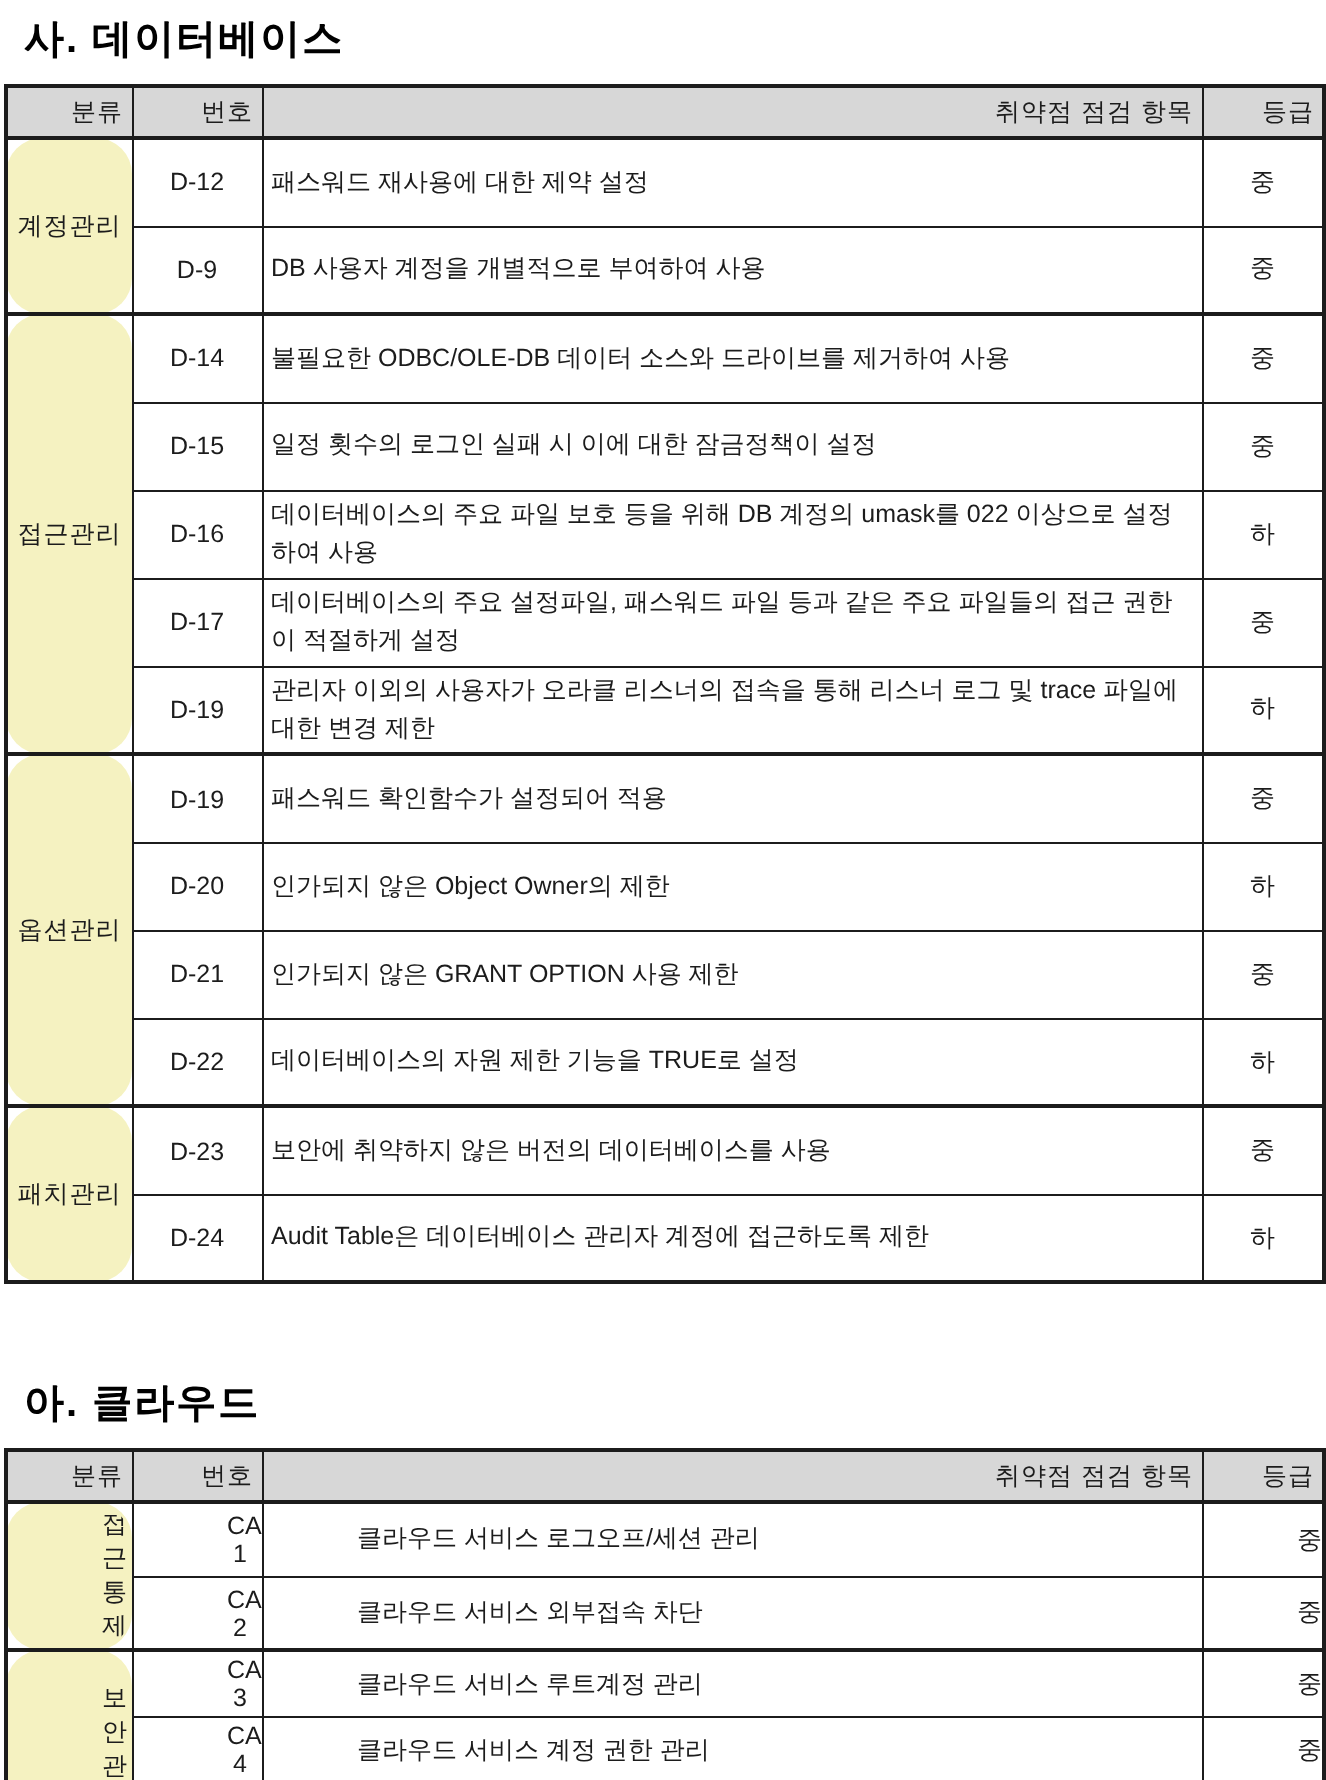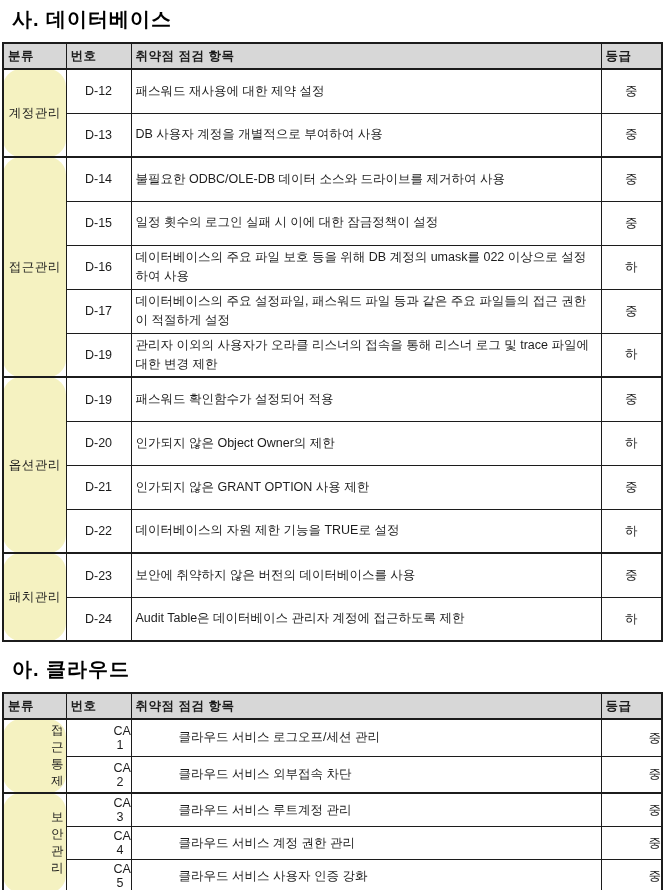"분류" table.check-table th { font-weight: bold -> normal; text-align: left -> right }
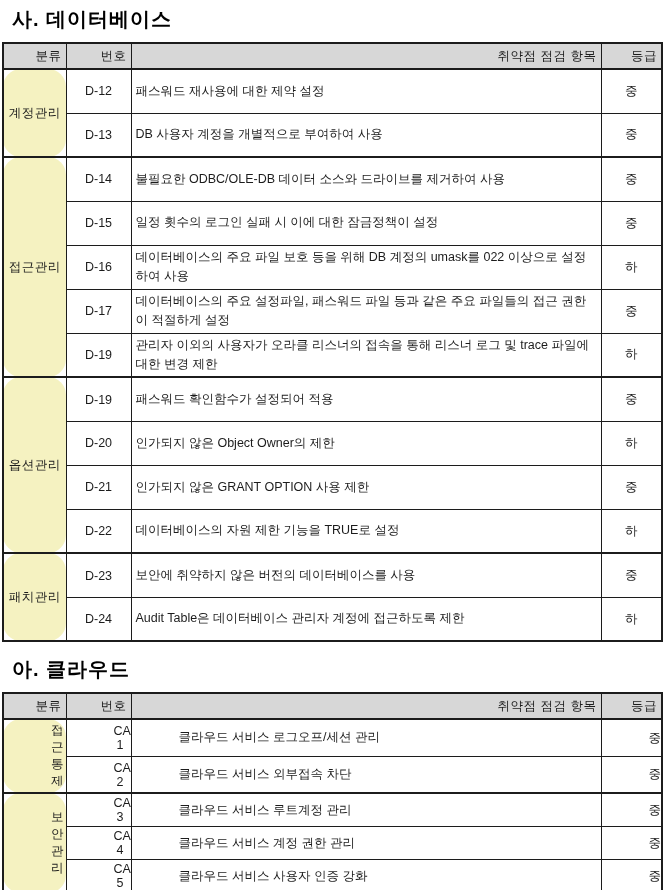"D-13" td.num { text: D-13 -> D-9 }
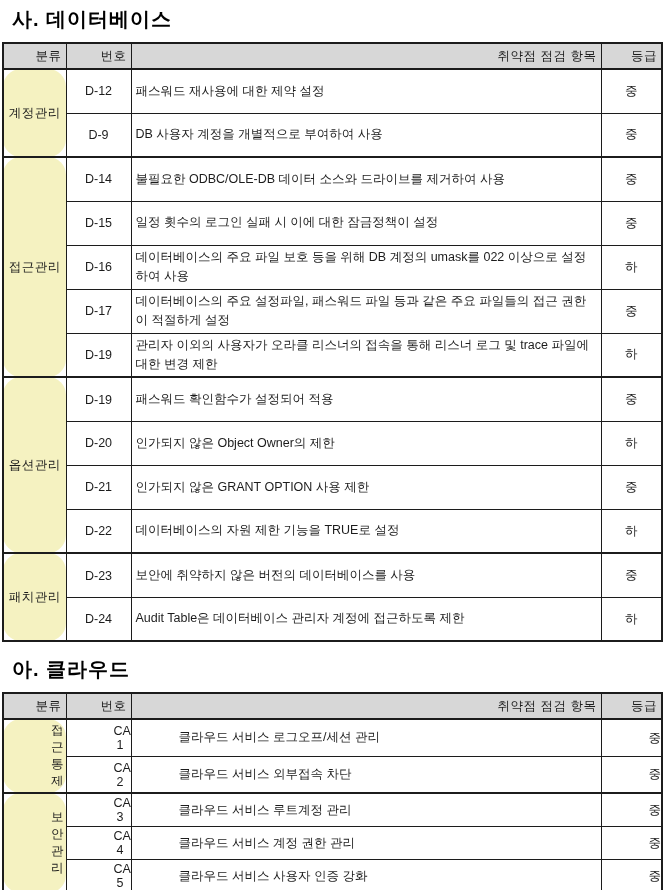"아. 클라우드" .section-cloud .section-title { margin-top: 14px -> 46px }
